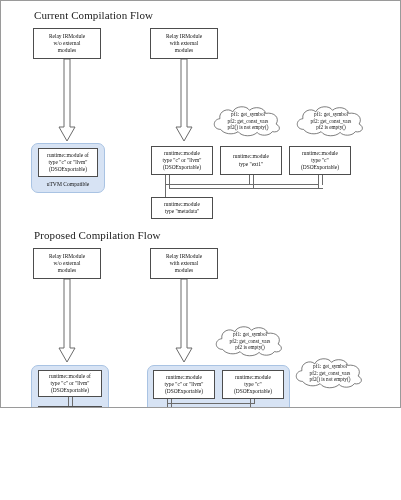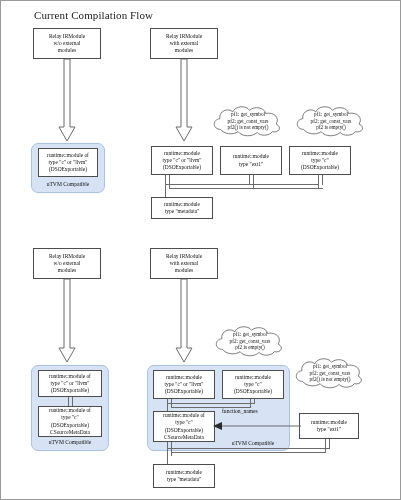"Current Compilation Flow" #page { height: 500px -> 408px }
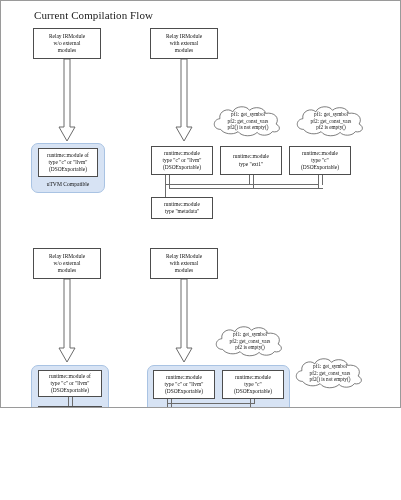"Proposed Compilation Flow" div.title { html: none -> <div>Proposed Compilation Flow</div> }
